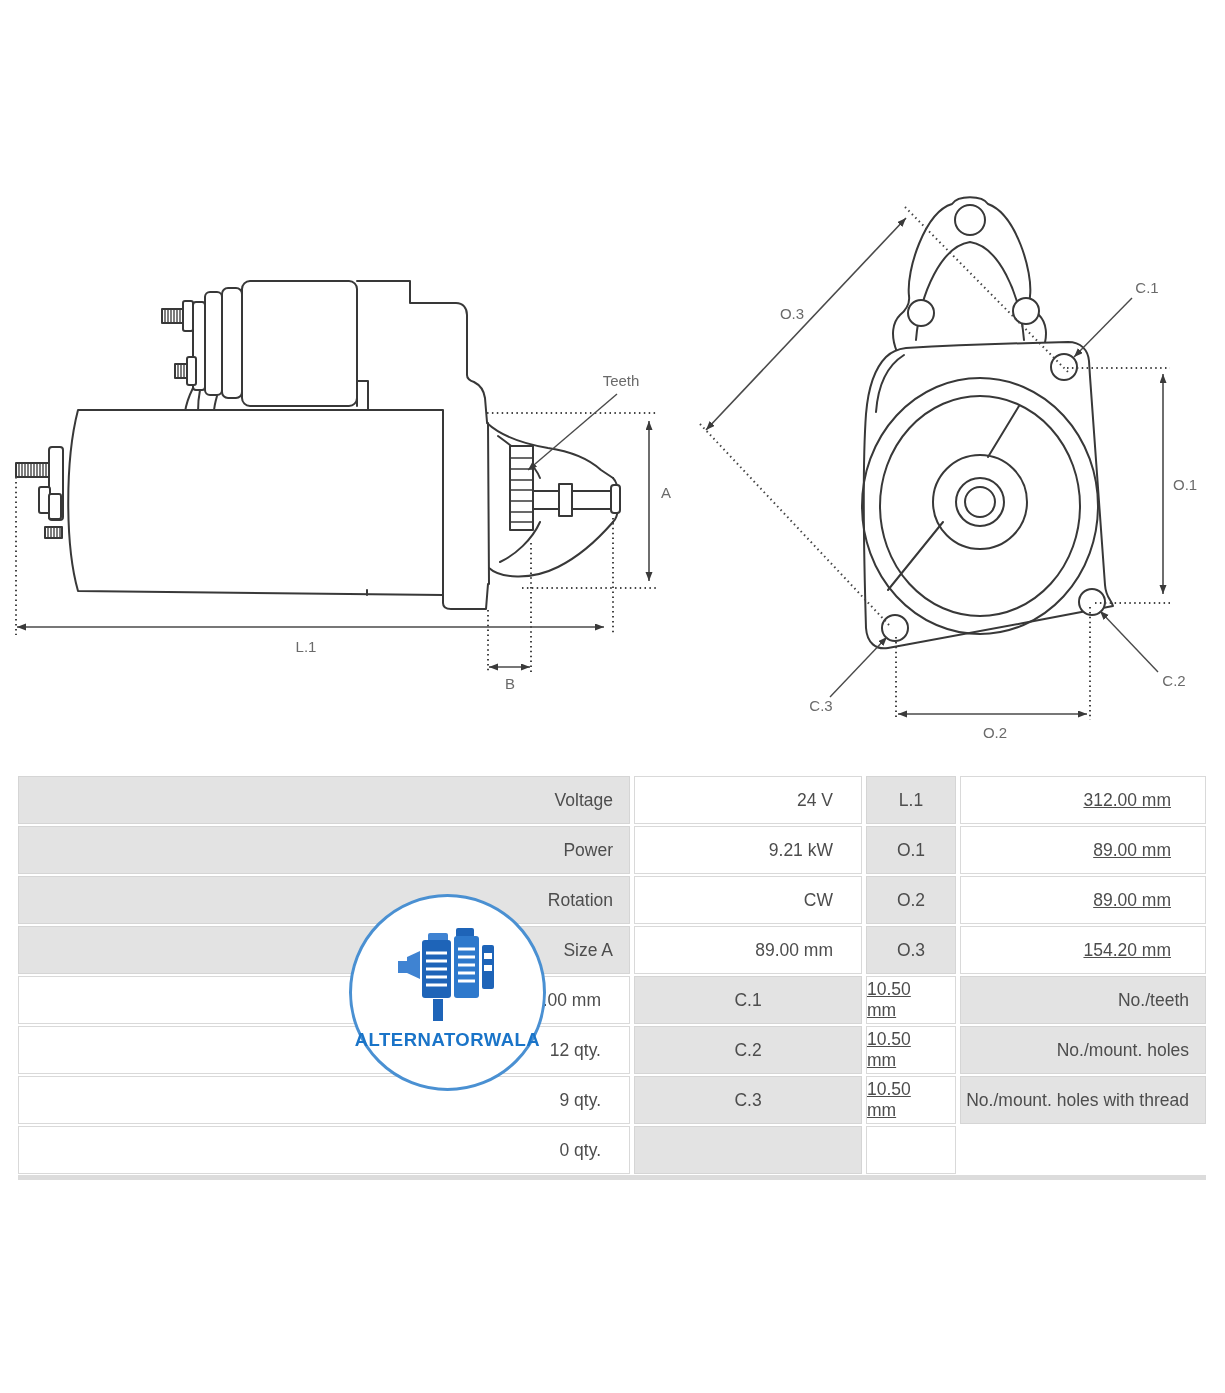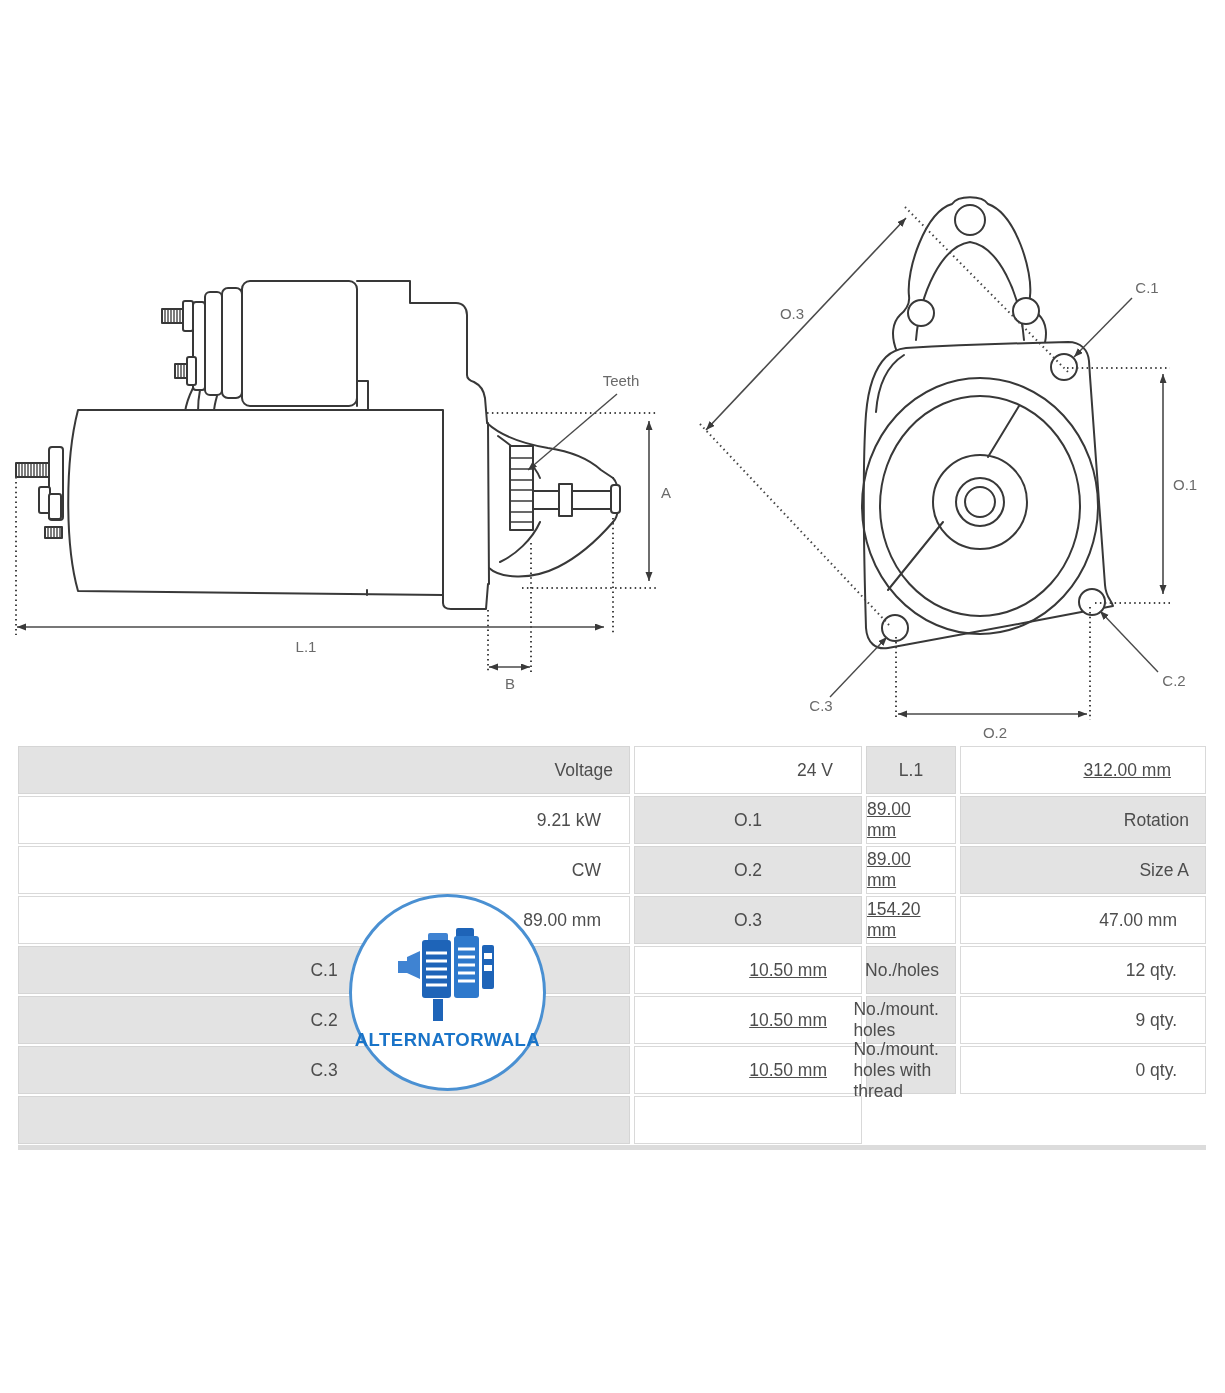"Voltage" .spec { top: 746px -> 776px }
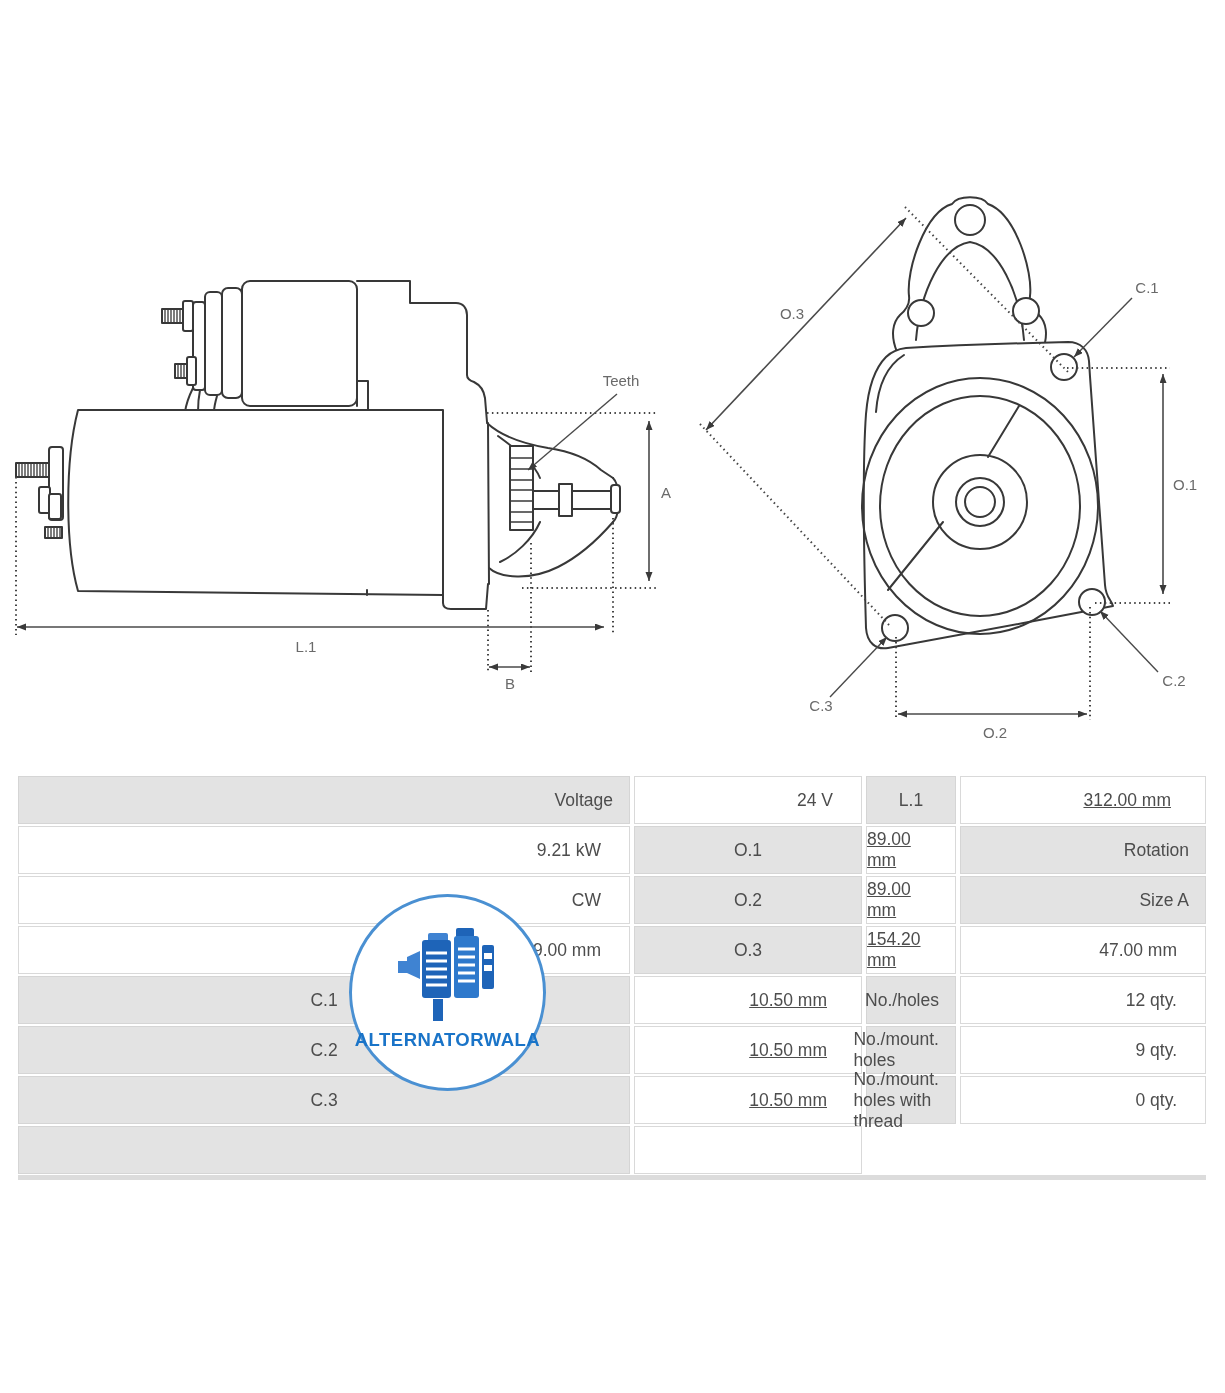"Power" div.cell { html: none -> <div>Power</div> }
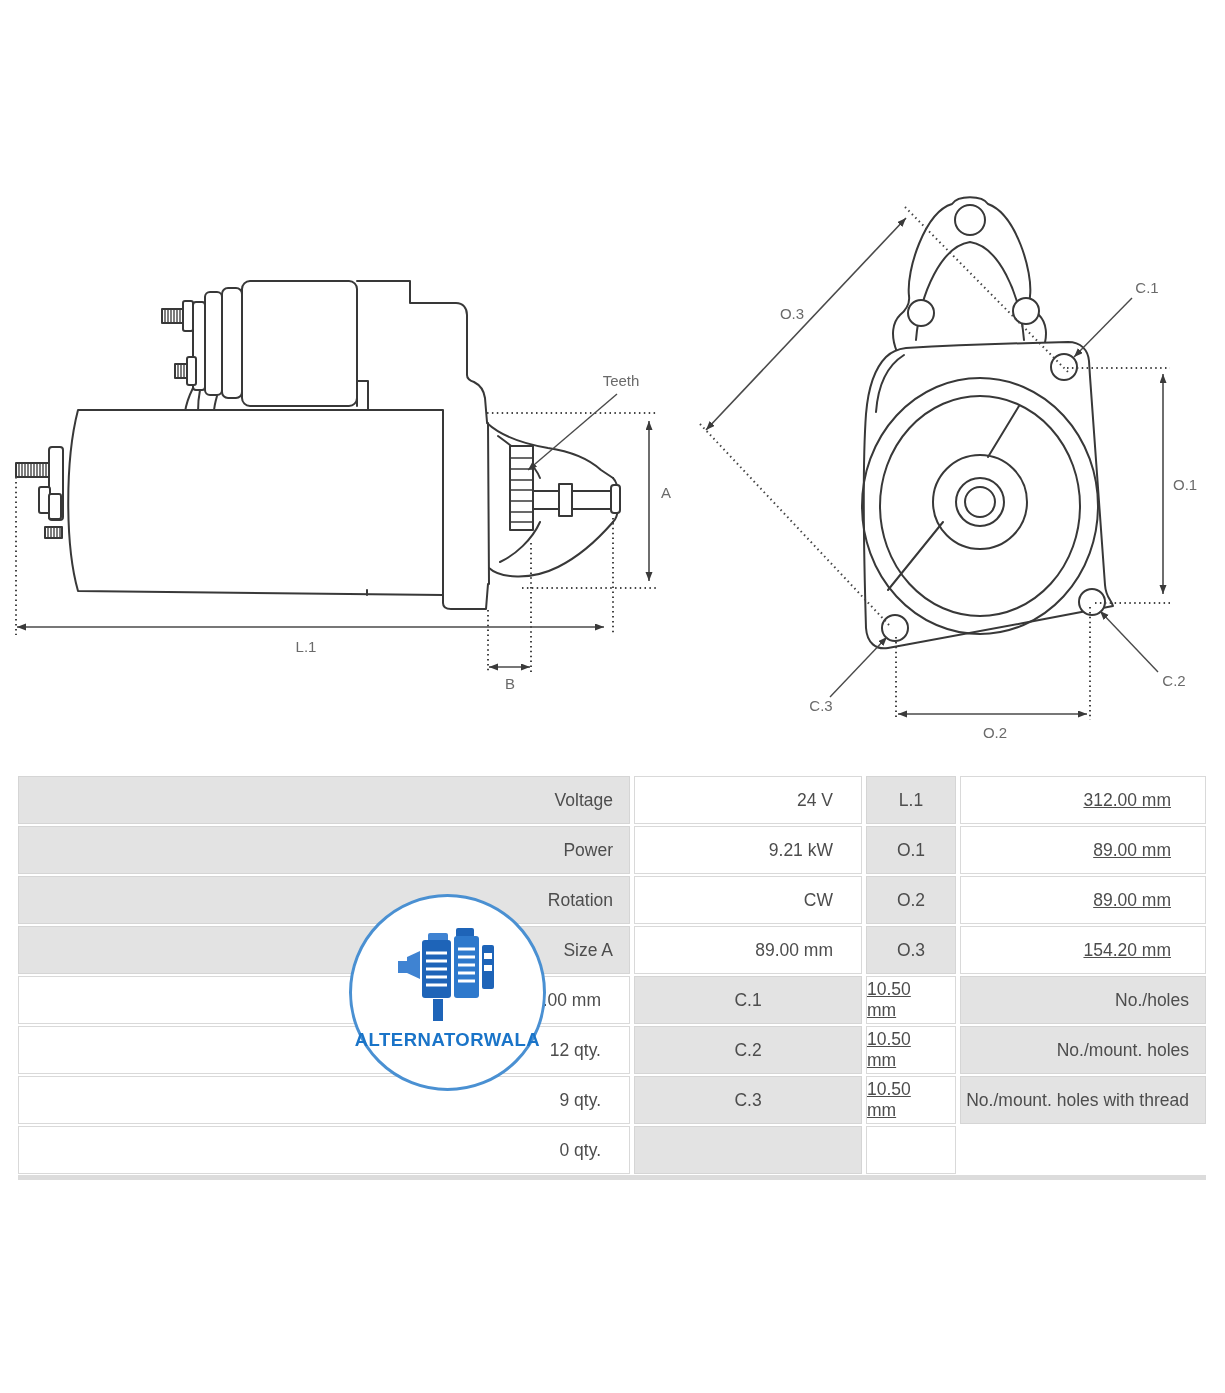"No./holes" div.cell { text: No./holes -> No./teeth }
